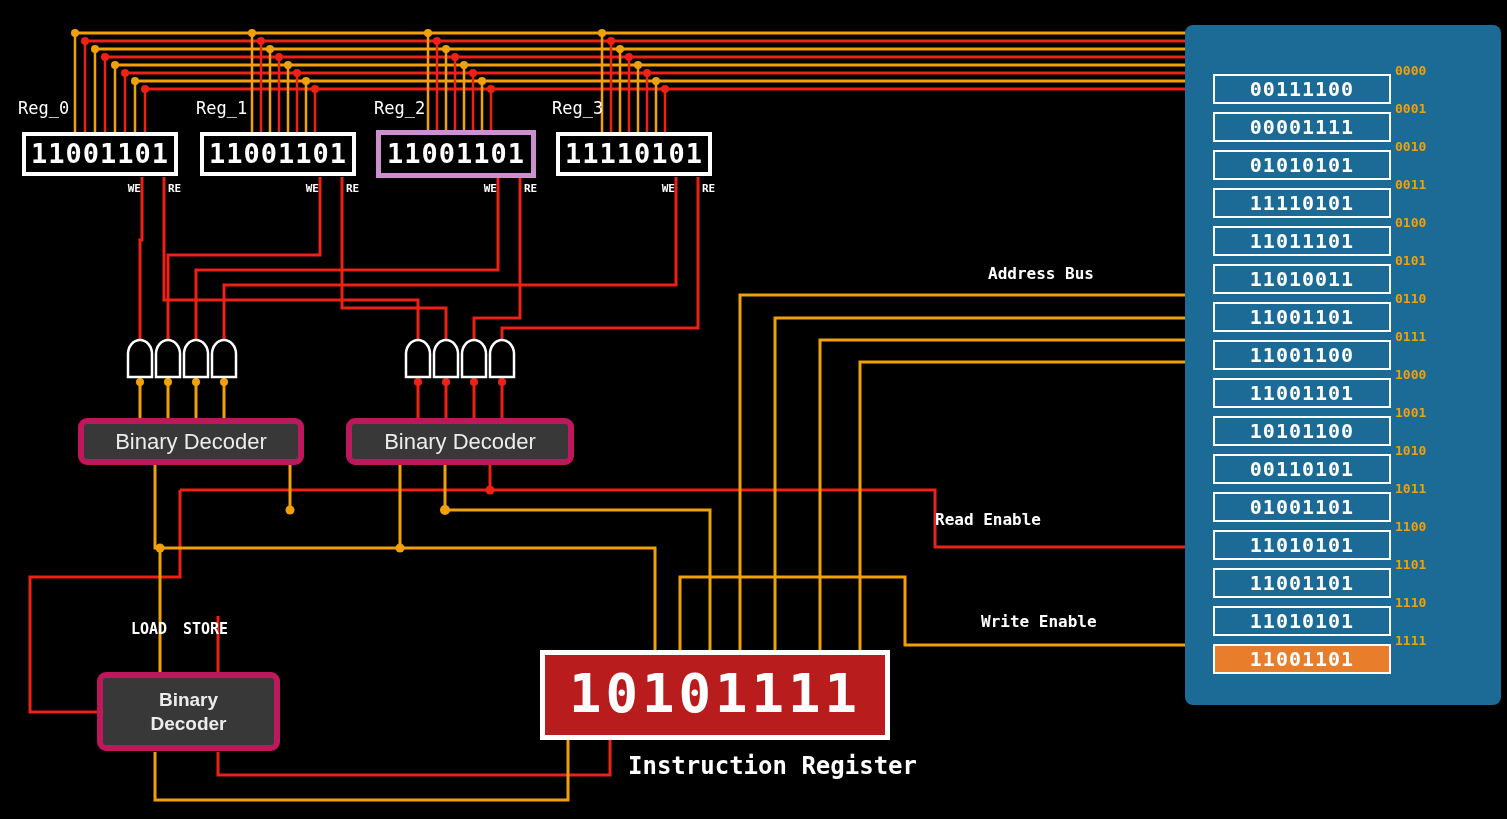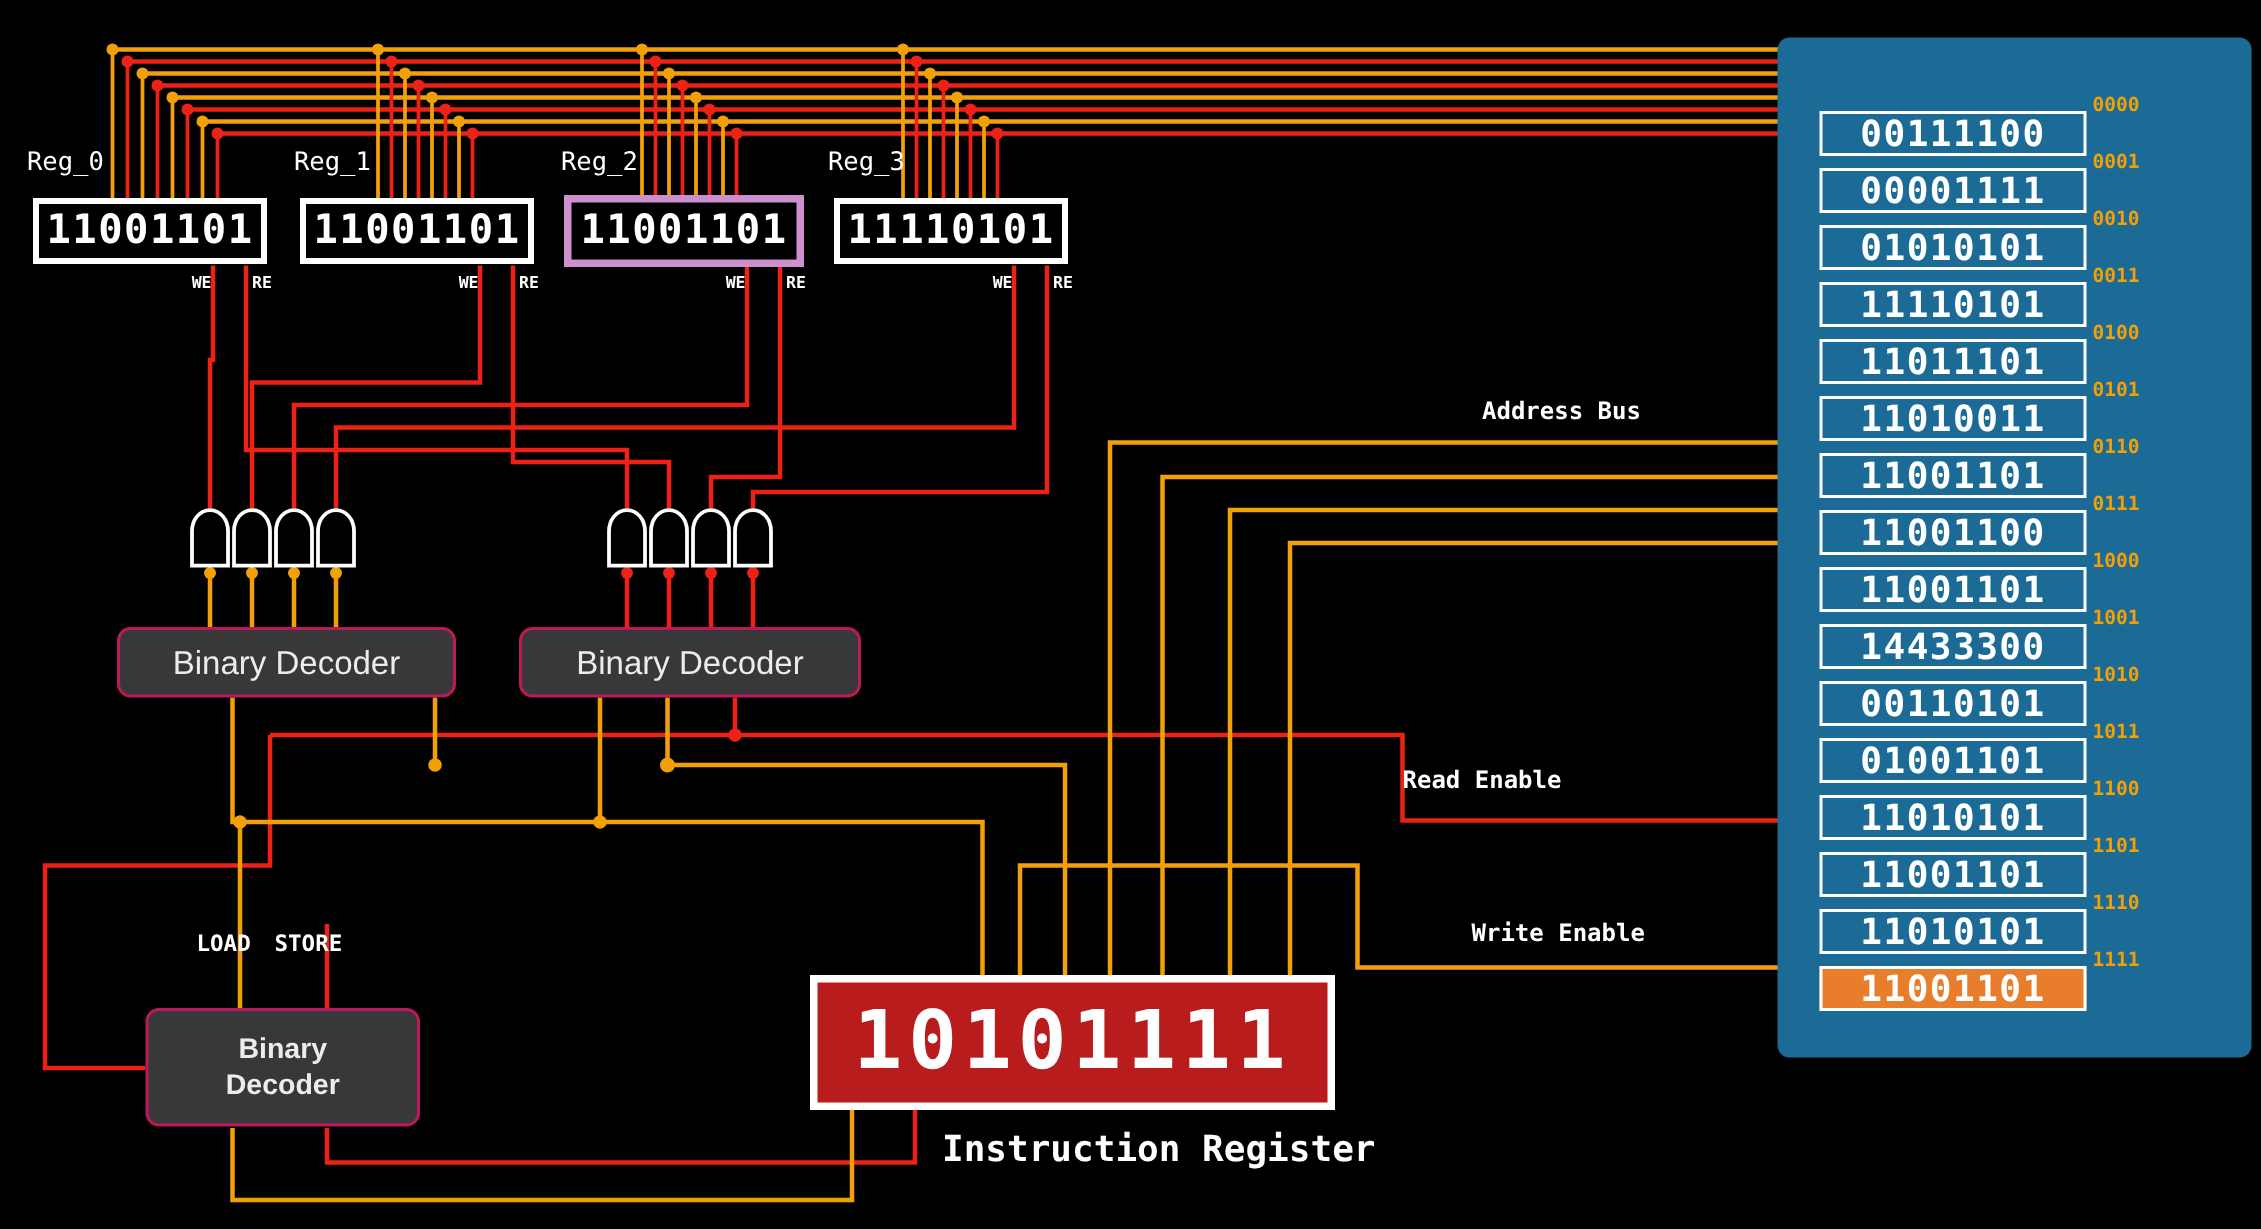"00111100" .mem-cell { font-size: 24px -> 20px }
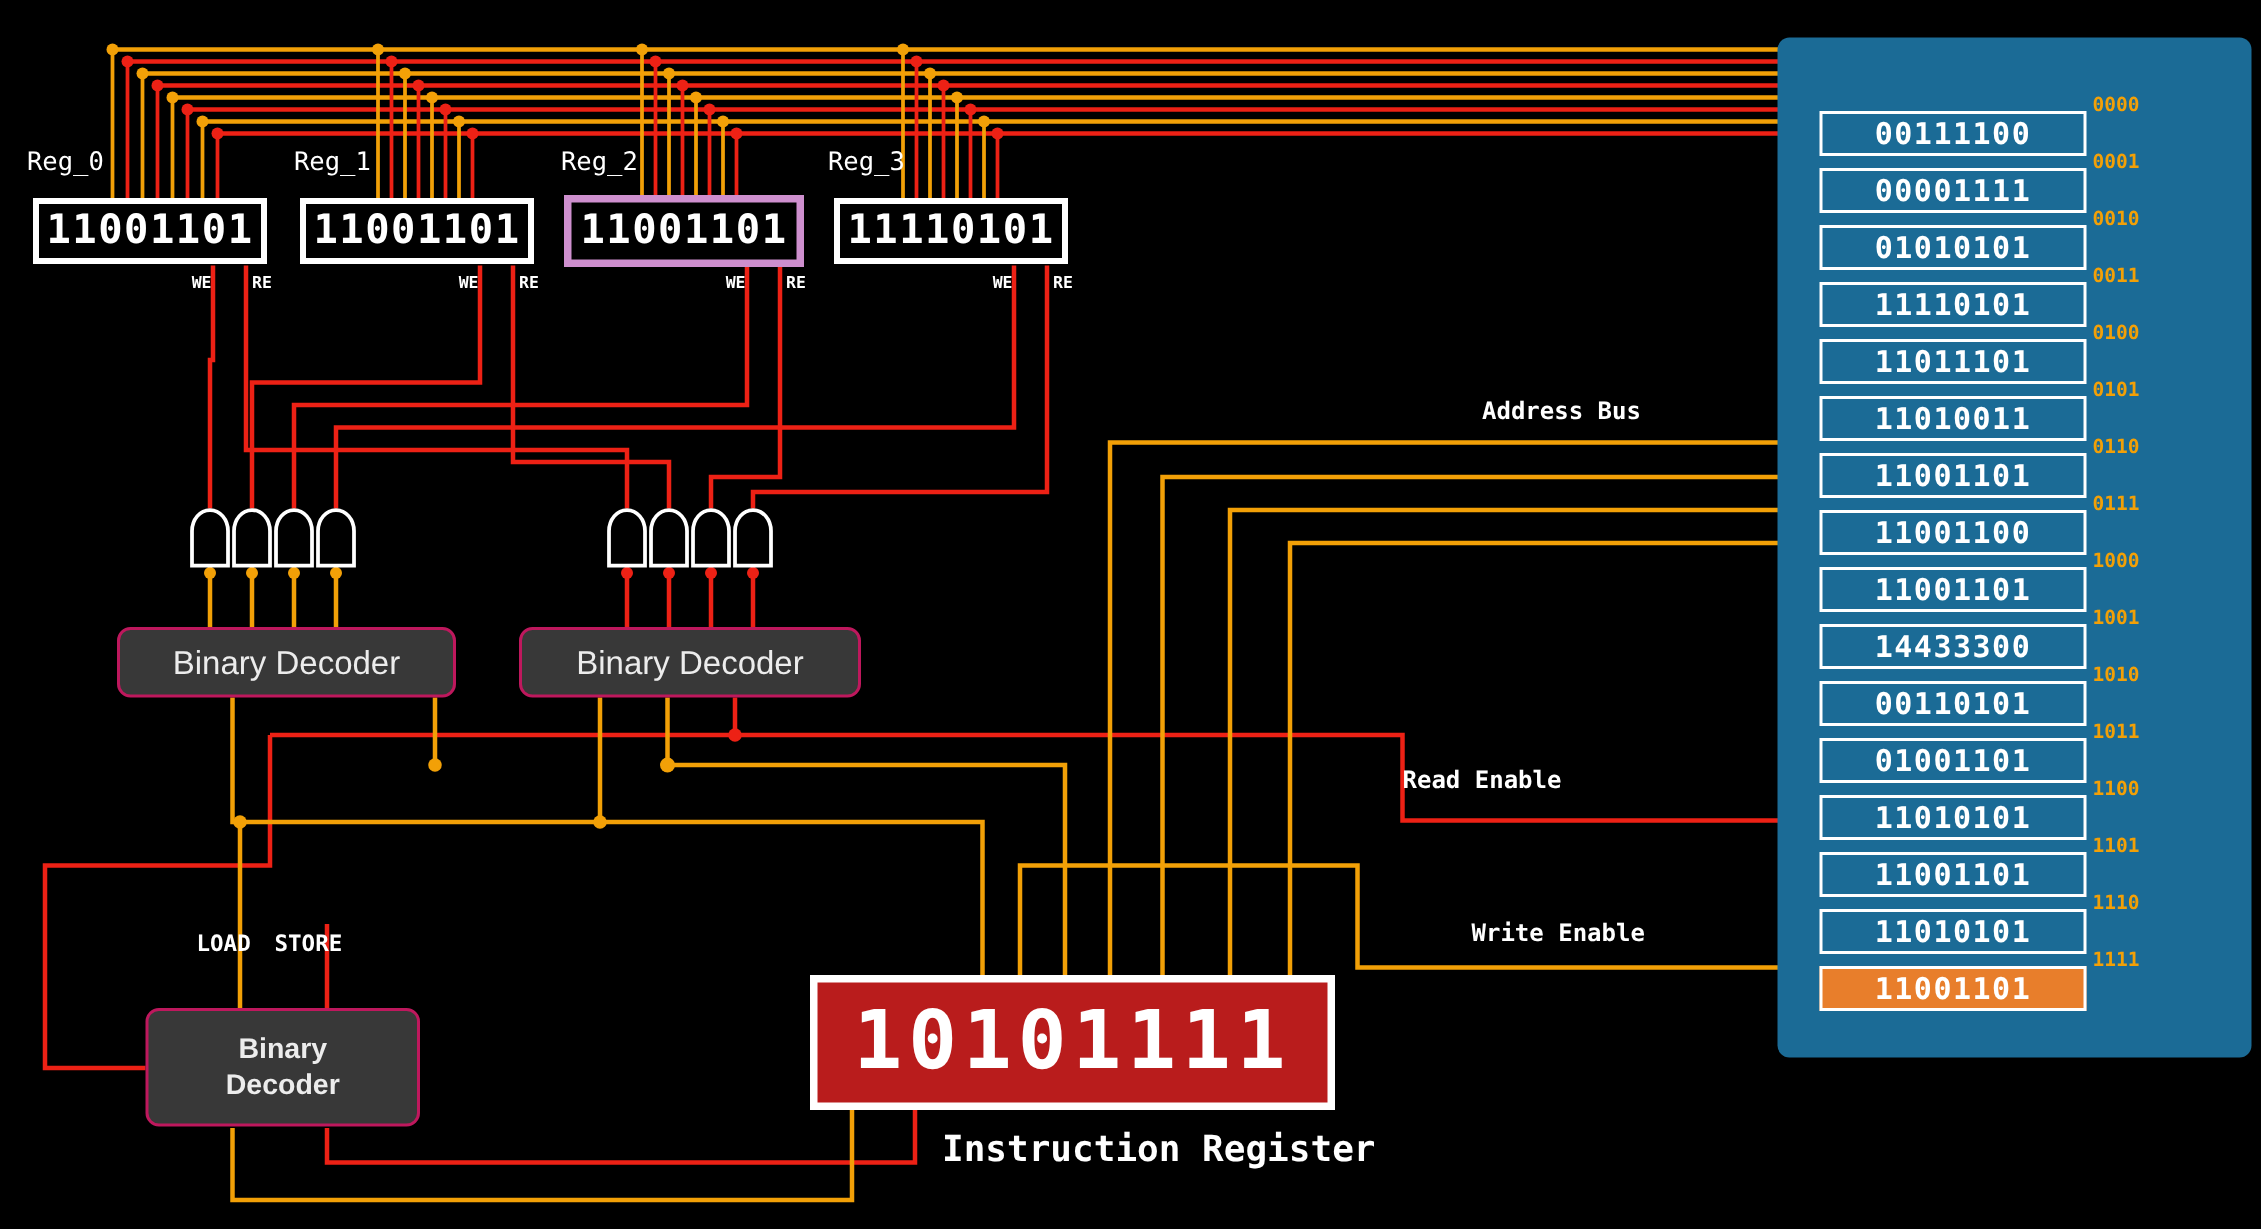"Binary Decoder" .decoder { border: 2px solid #be185d -> 6px solid #be185d }
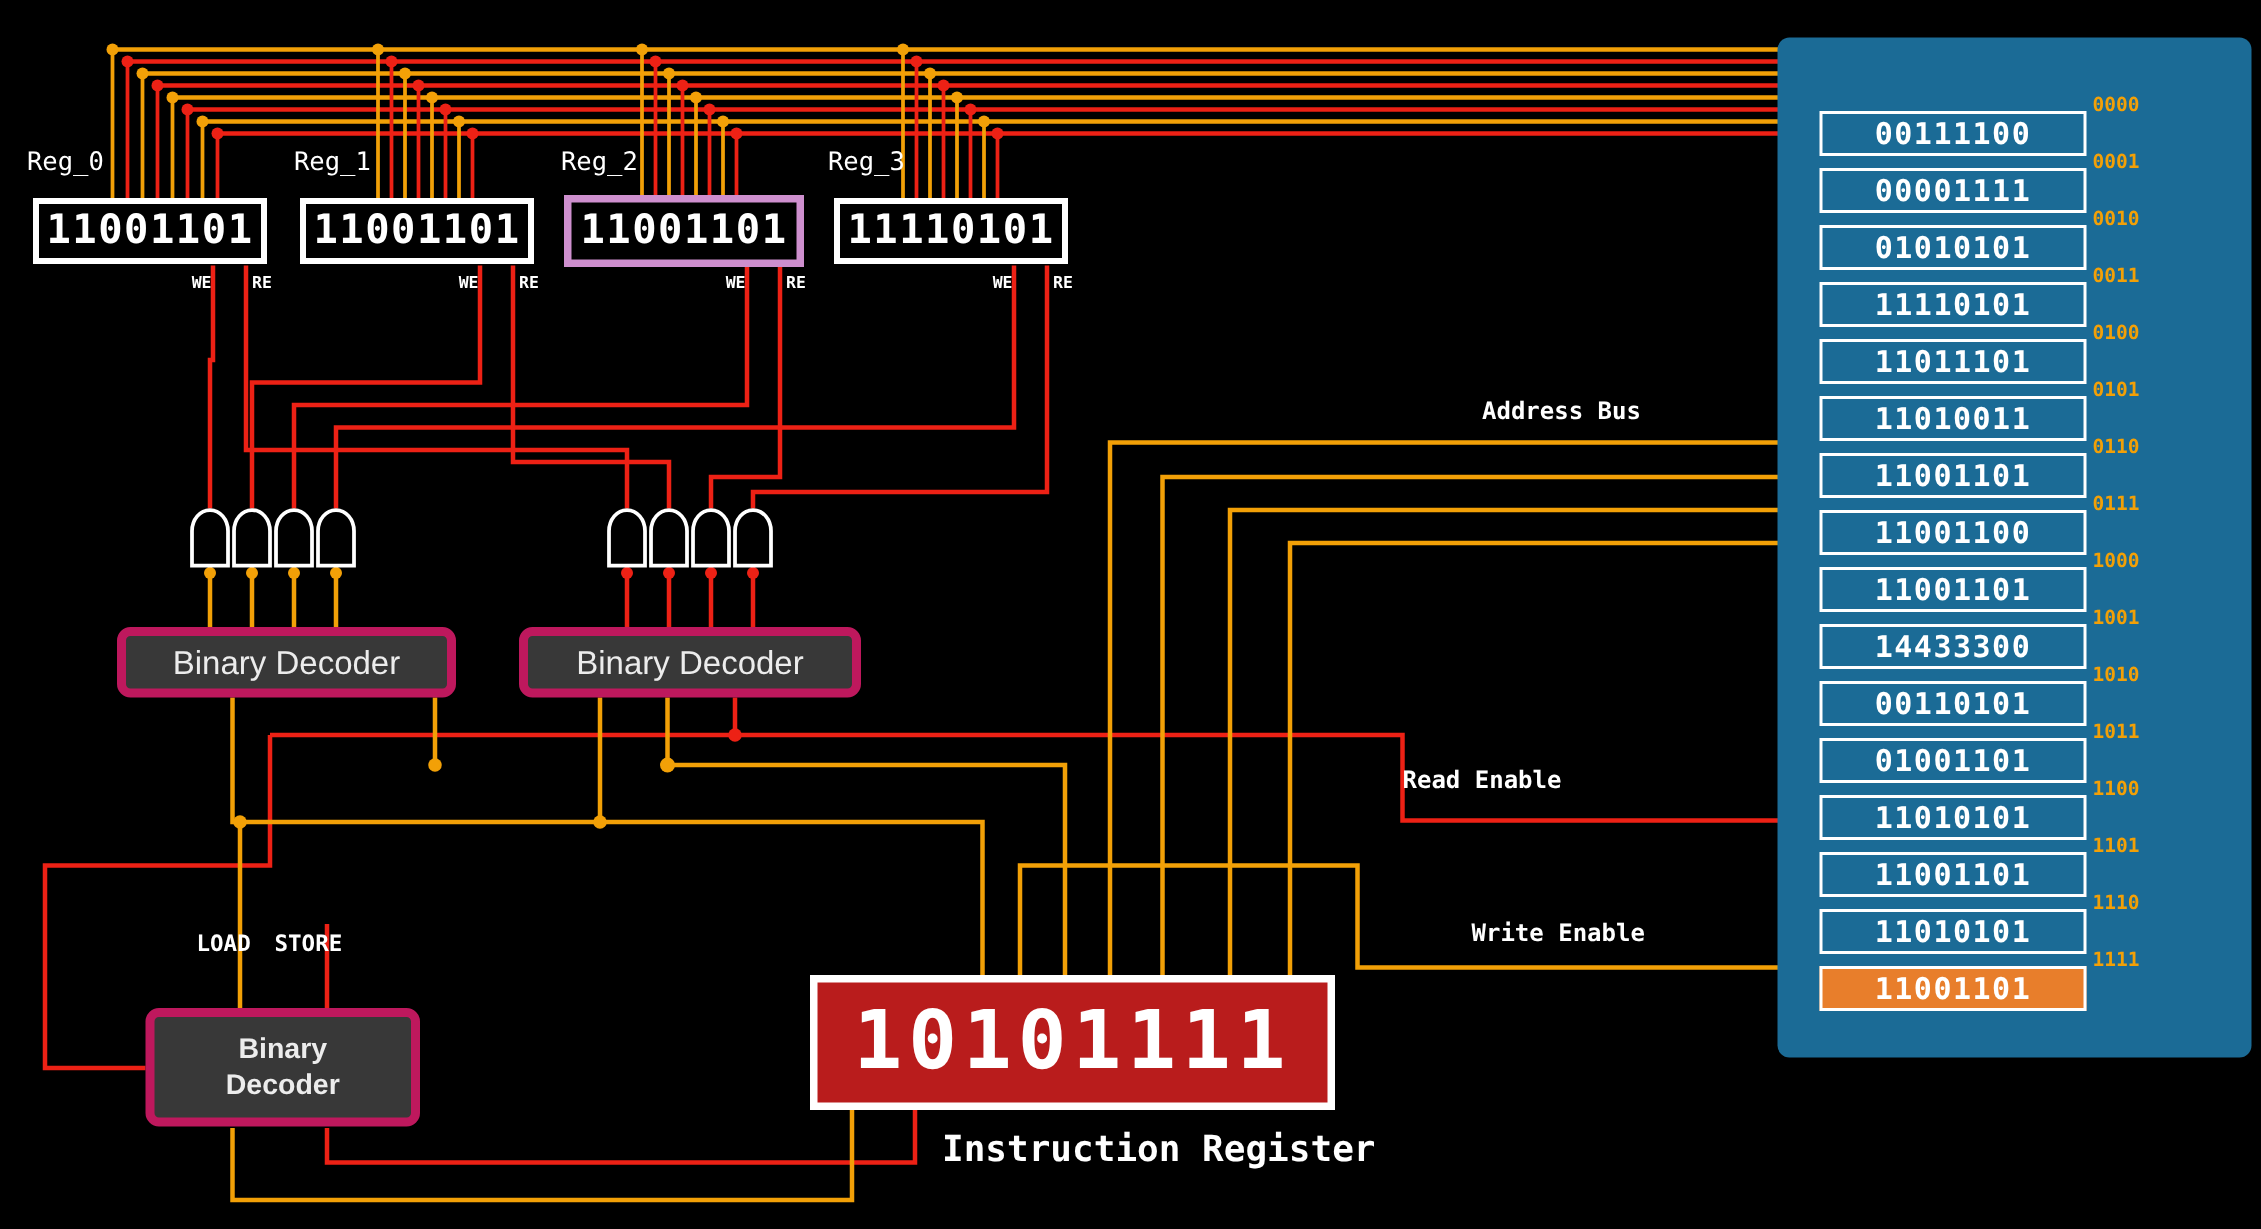"14433300" div.mem-cell { text: 14433300 -> 10101100 }
